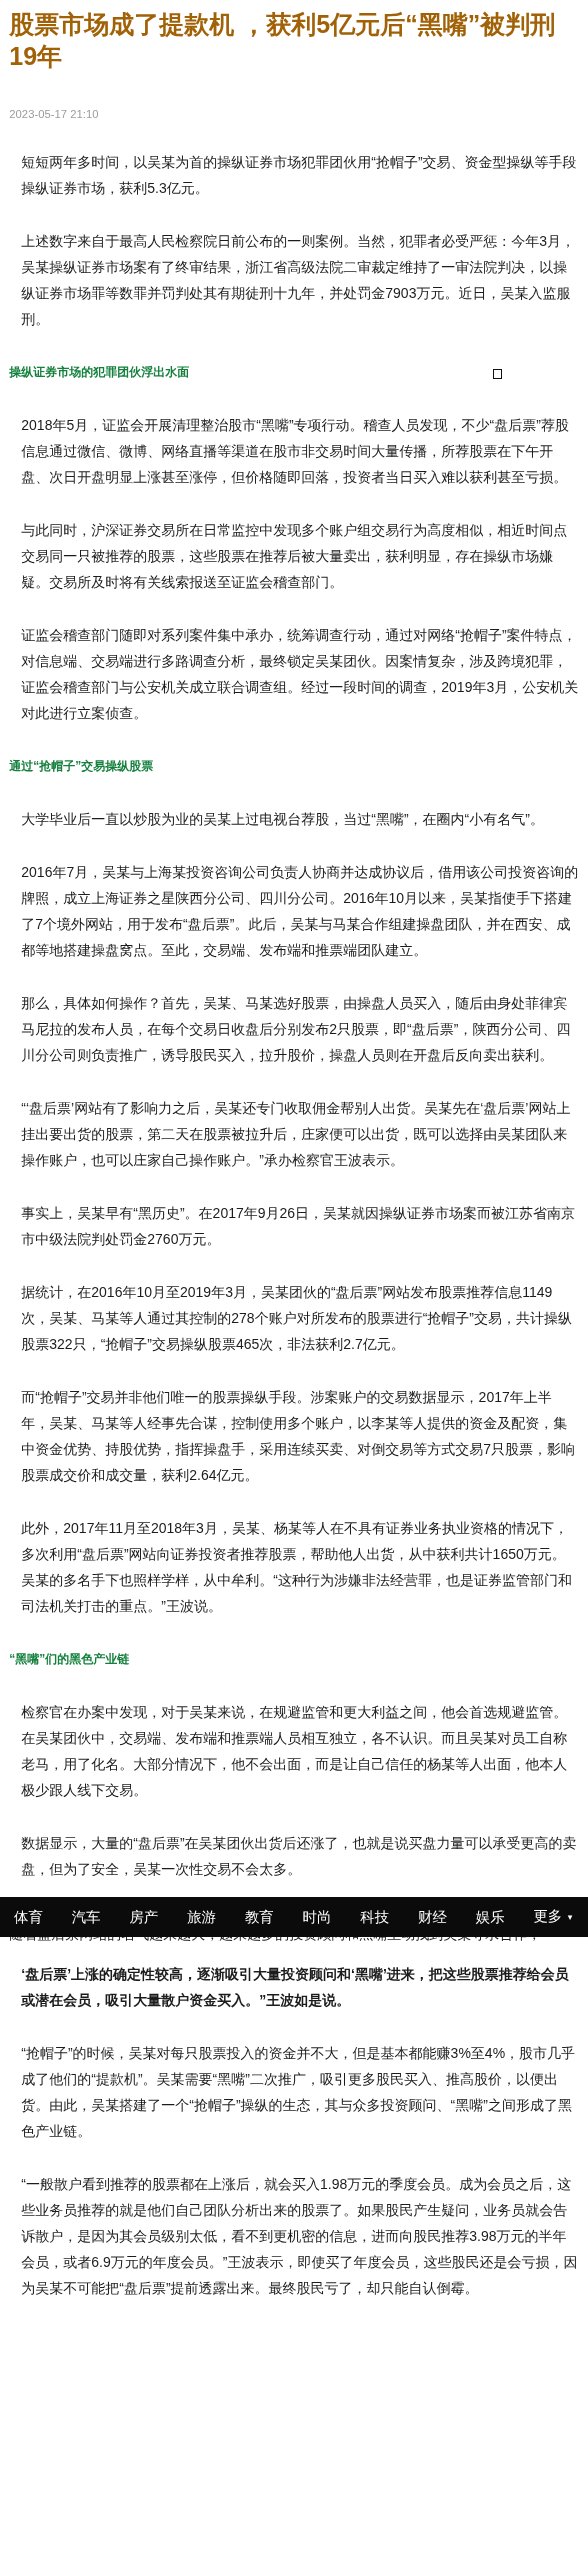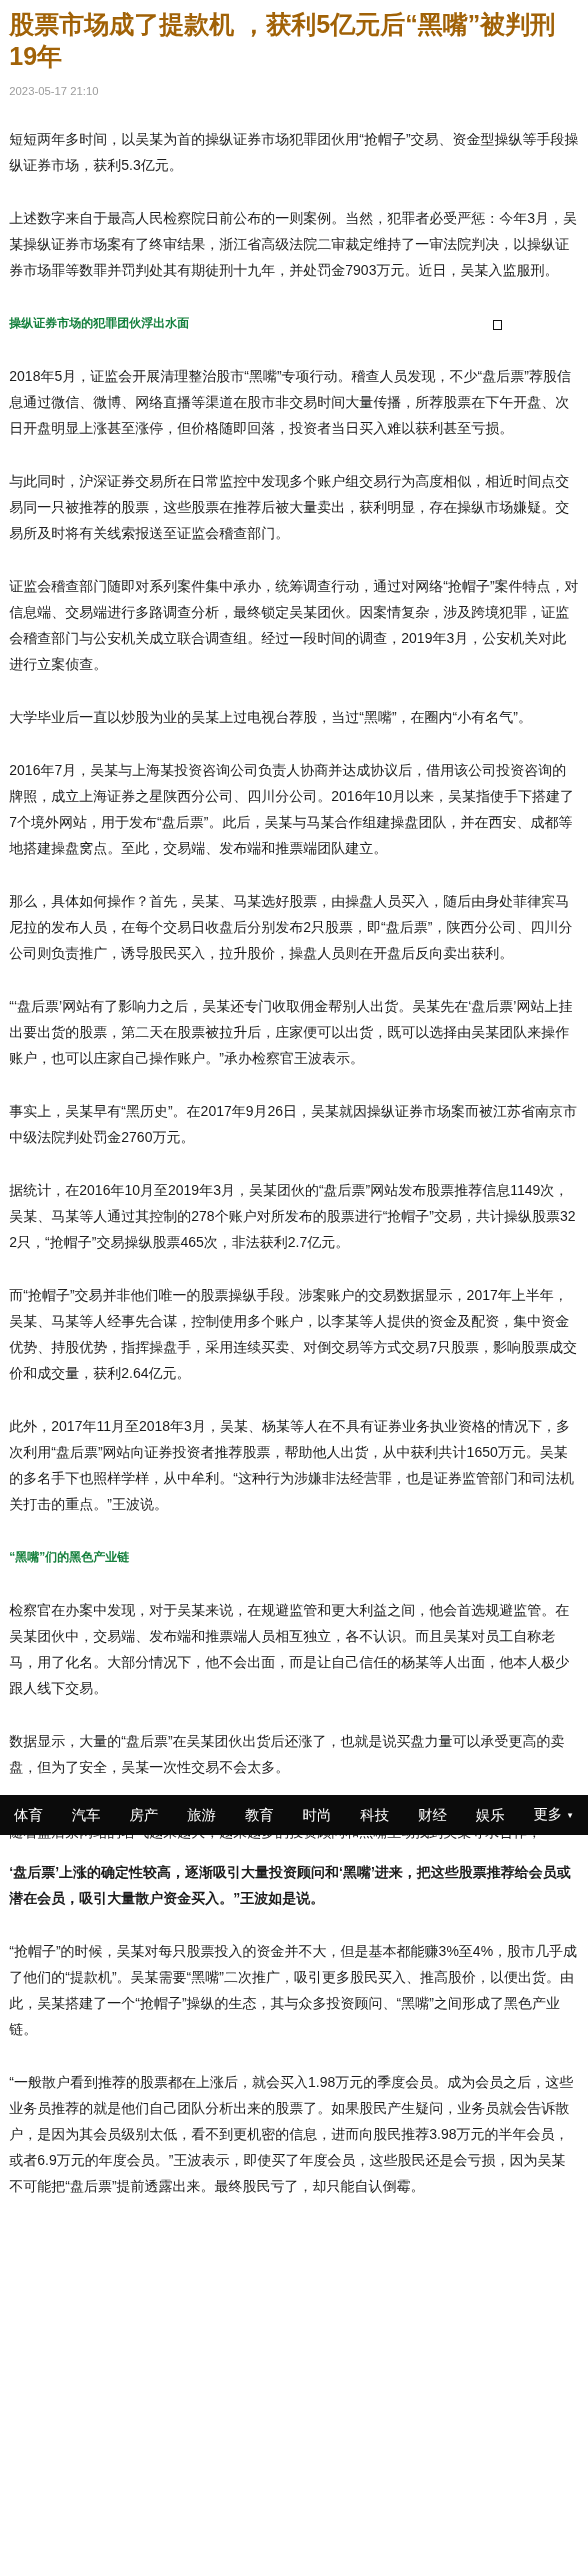"2023-05-17 21:10" .pub-date { margin-top: 12px -> 35px }
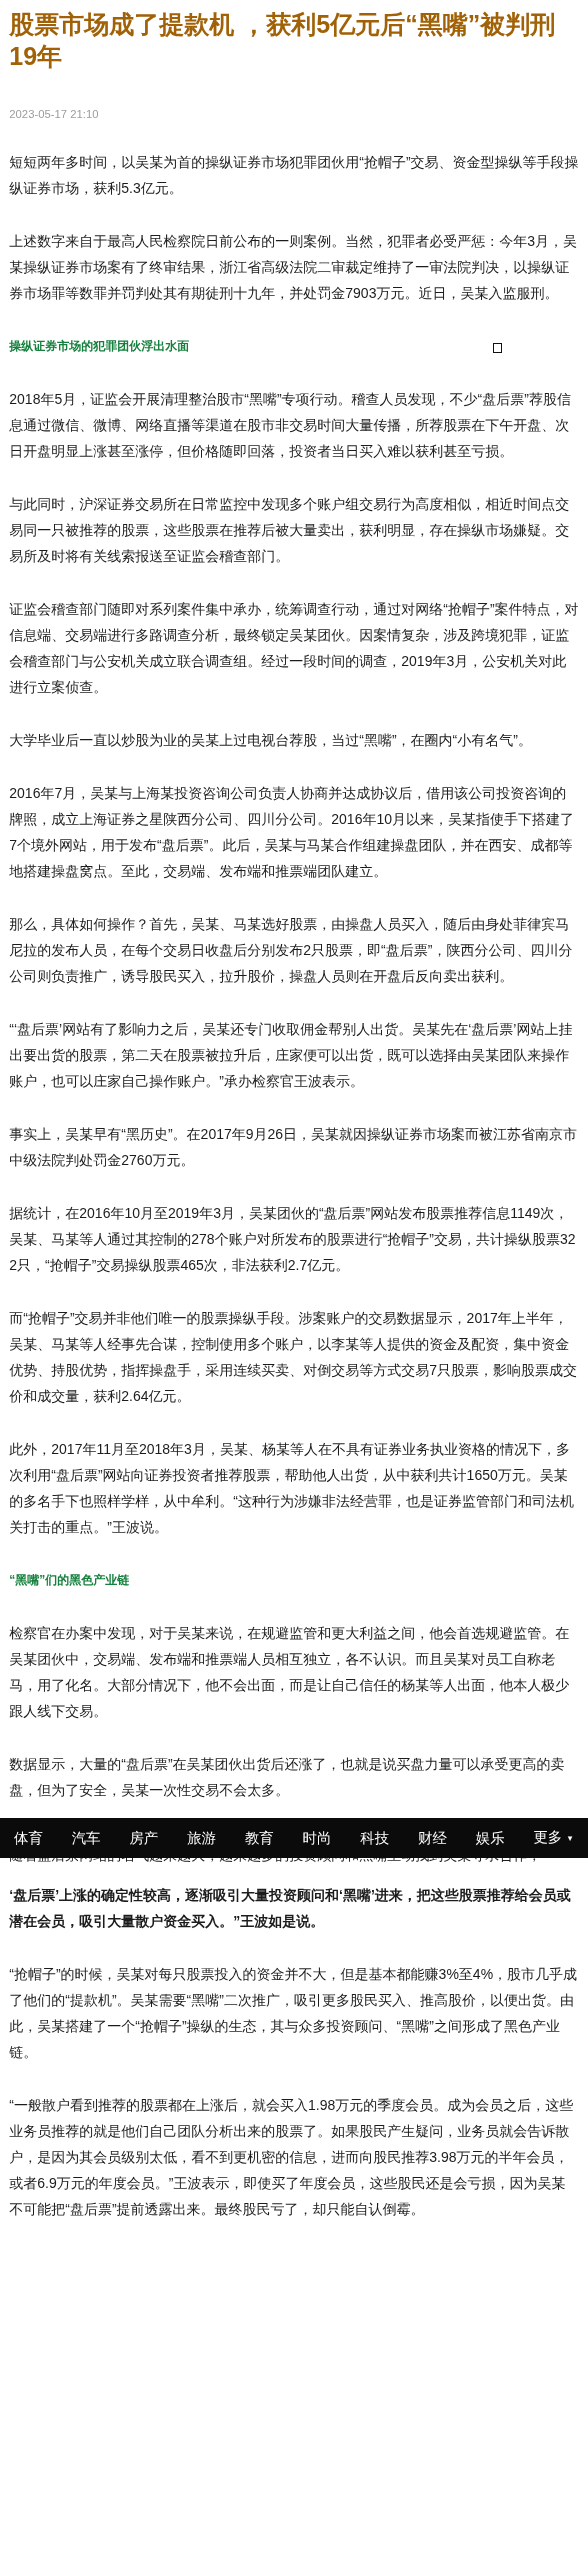"短短两年多时间，以吴某为首的操纵证券市场犯罪团伙用“抢帽子”交易、资金型操纵等手" .article p.para { margin: 27px 0 0 0 -> 27px 0 0 12px }
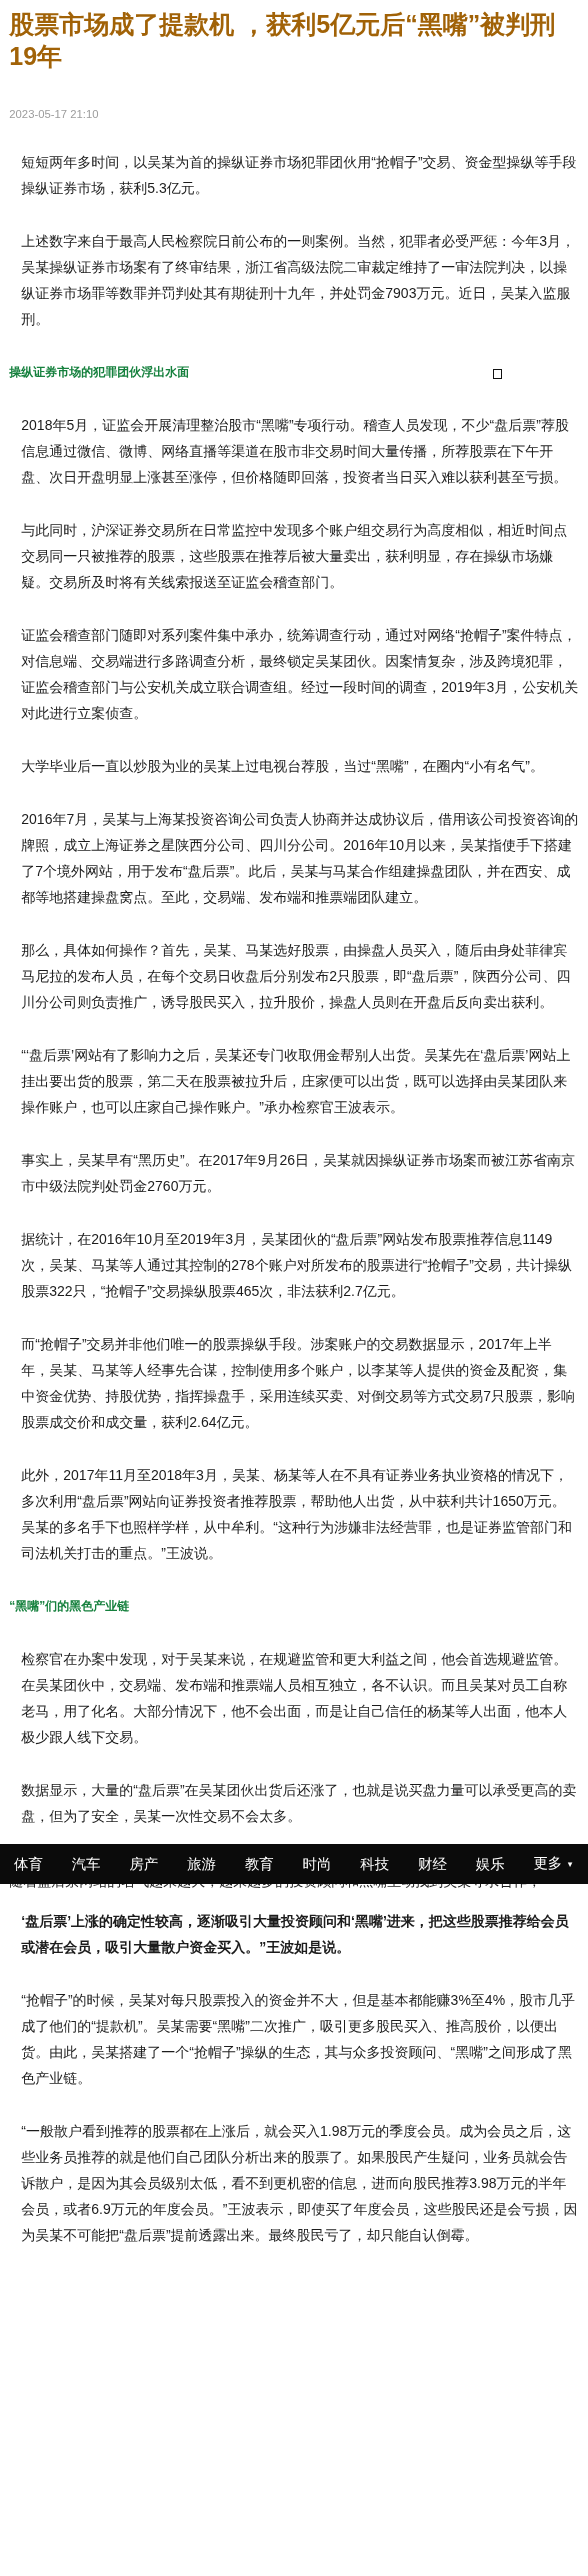"通过“抢帽子”交易操纵股票" h2.sect { html: none -> <h2><span>通过“抢帽子”交易操纵股票</span></h2> }
